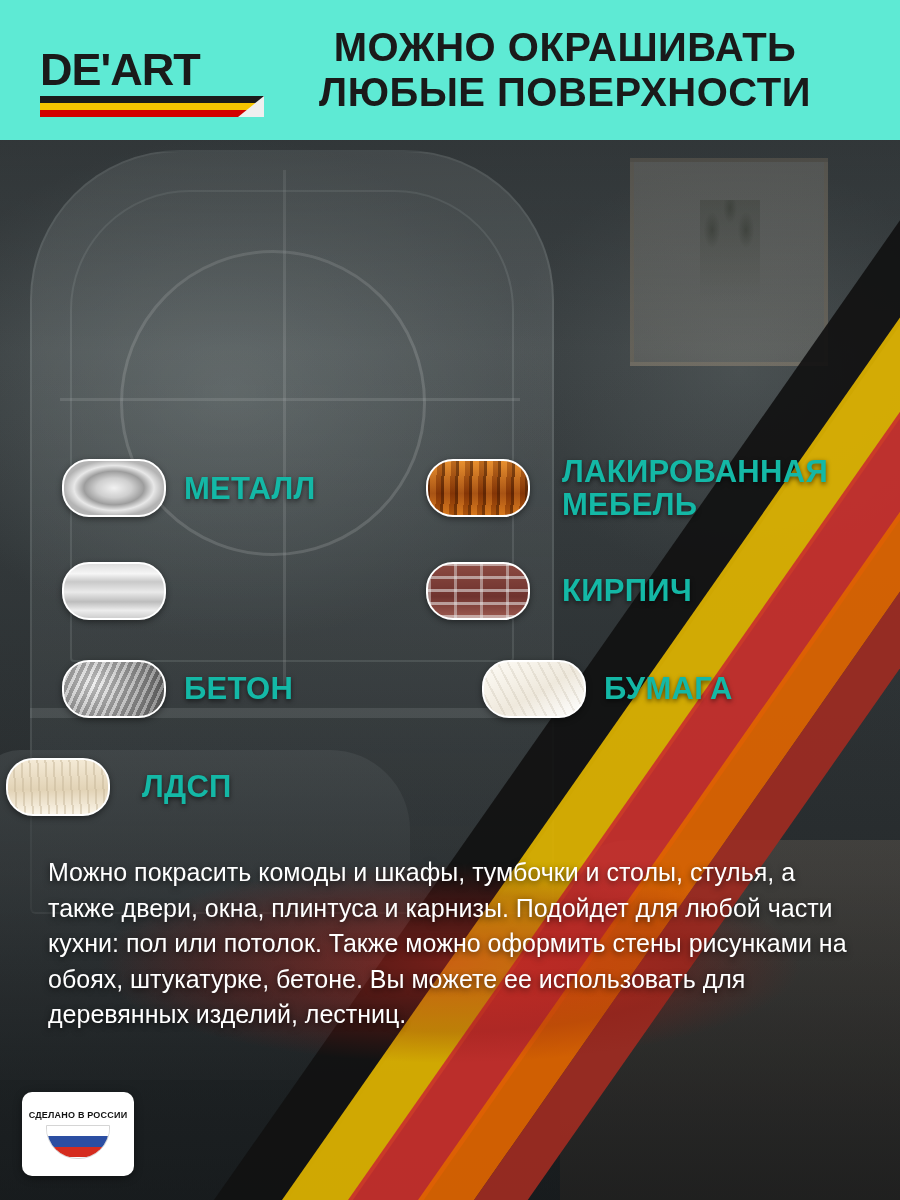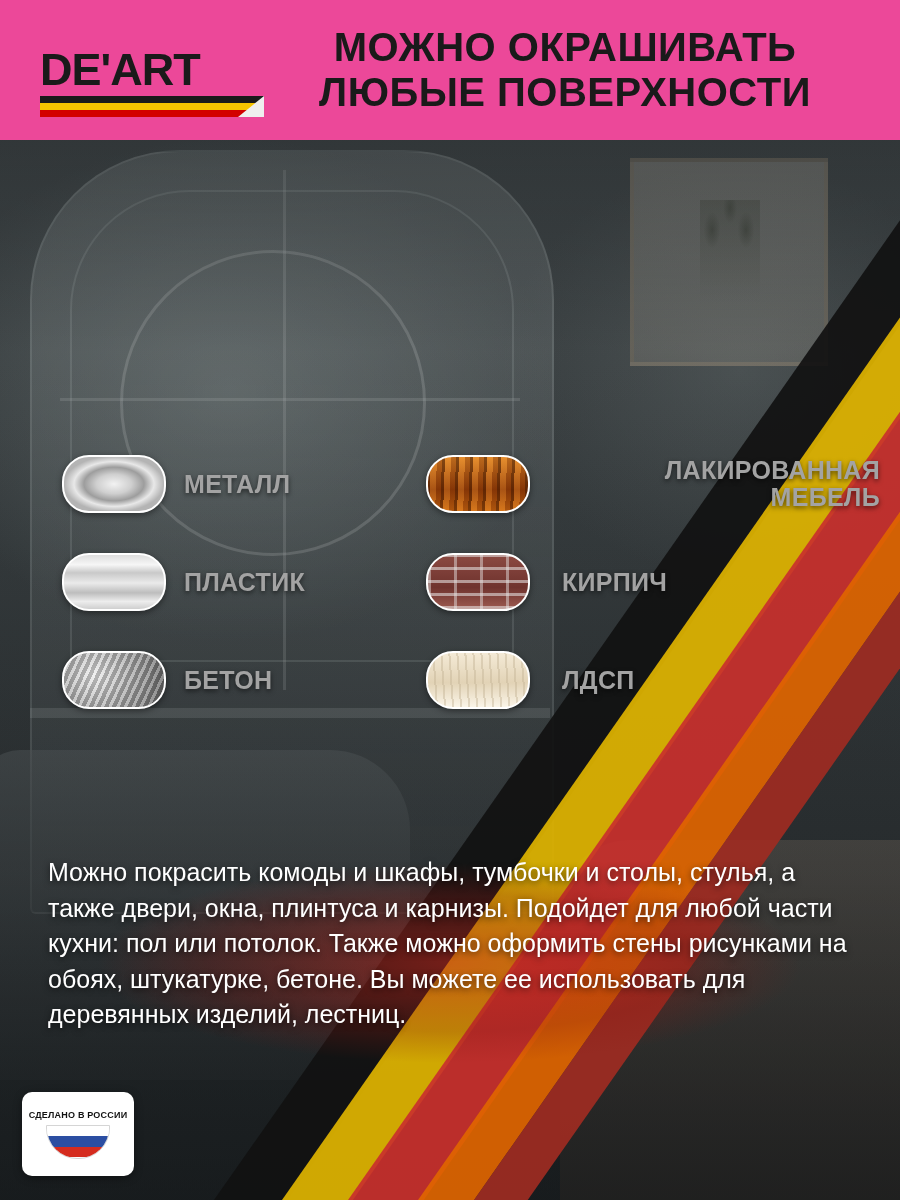"DE'ART" .header { background: #ec4899 -> #5eead4 }
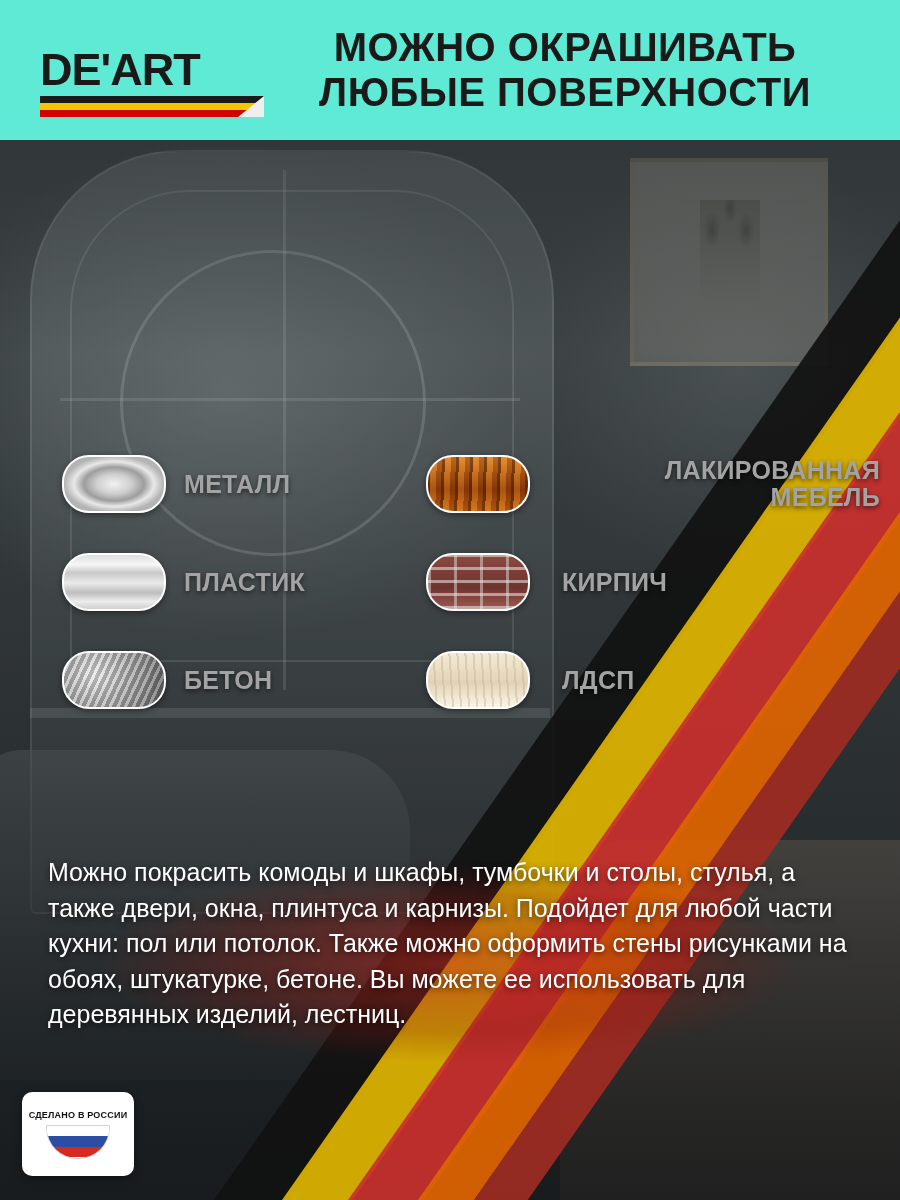"МЕТАЛЛ" .surface-label { color: #a3a3a3 -> #14b8a6; font-size: 25px -> 31px; text-align: right -> none }
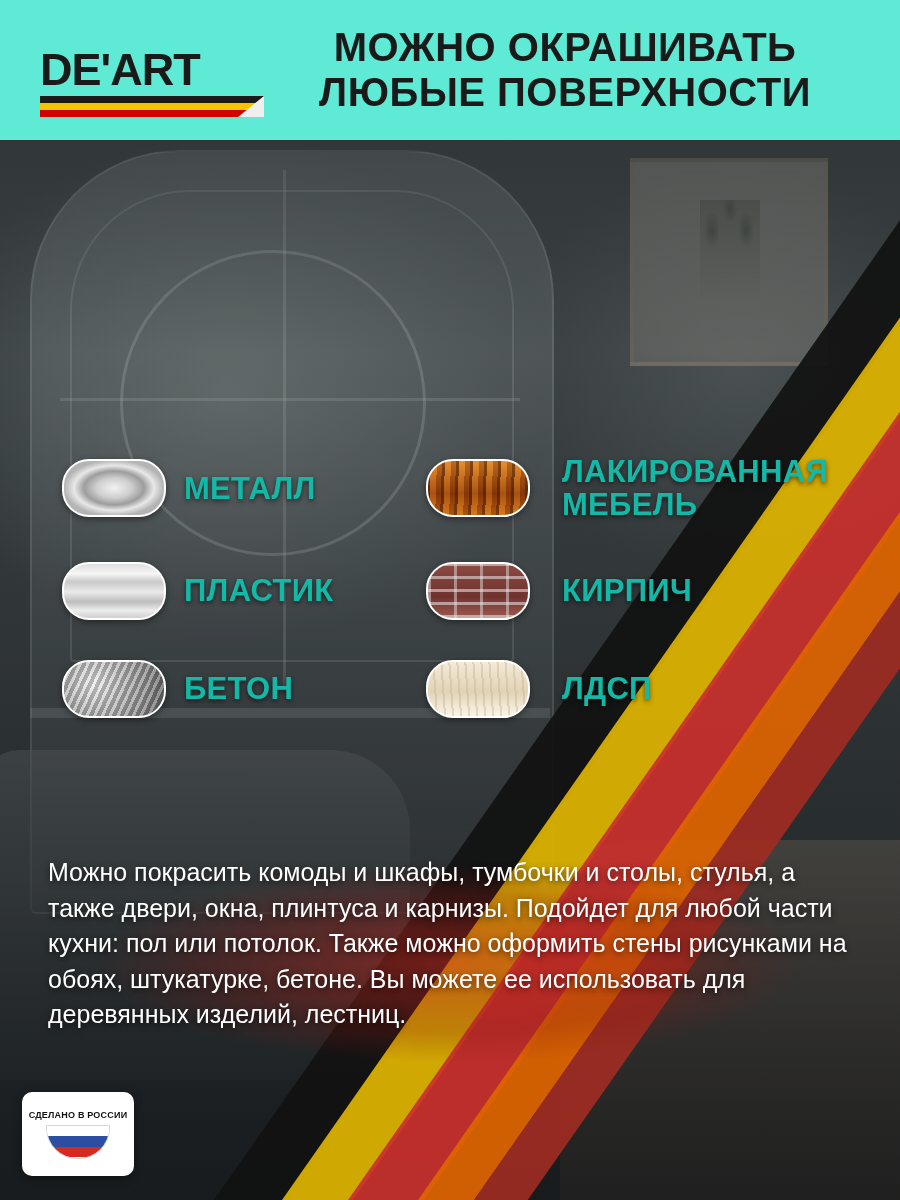"ПЛАСТИК" div.surface-label { html: <div>ПЛАСТИК</div> -> none }
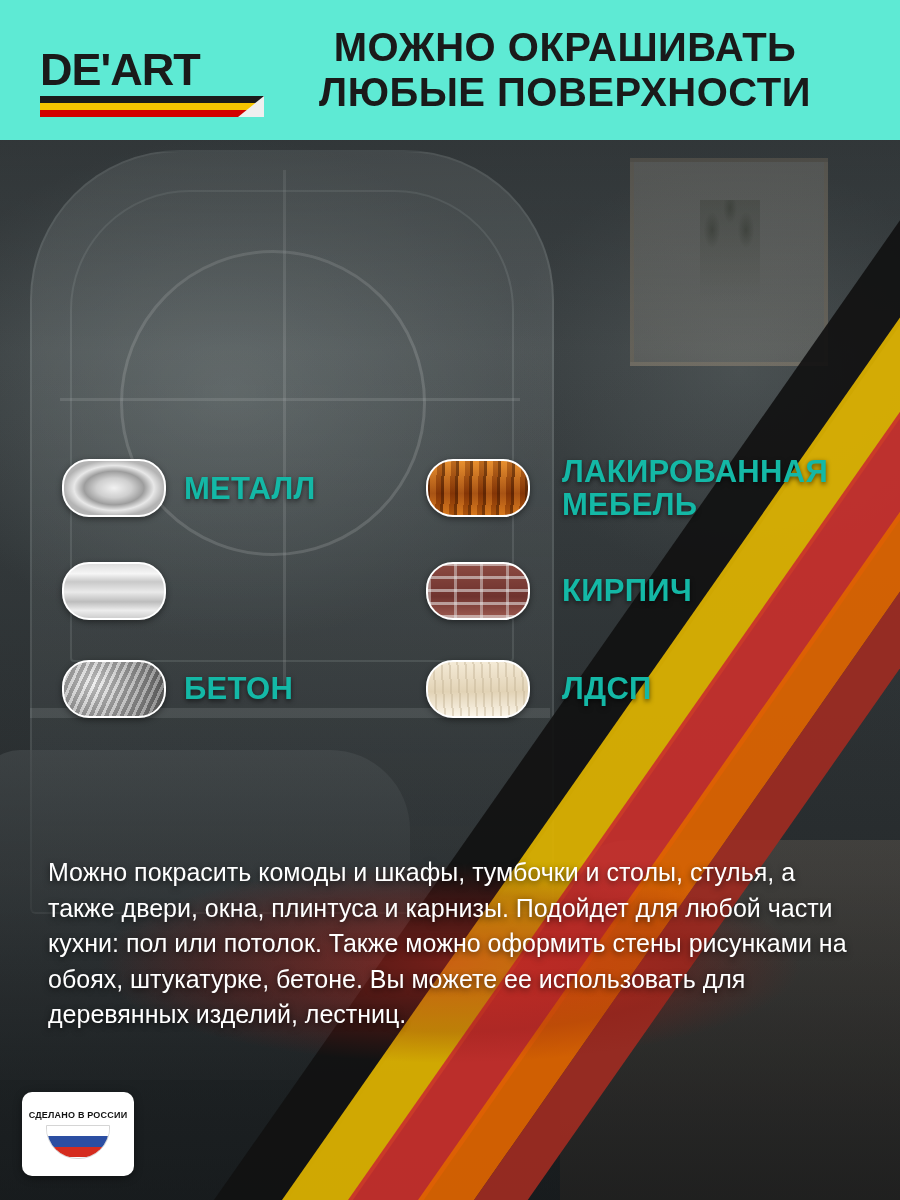"БУМАГА" div.surface { html: none -> <div> <div></div> <div>БУМАГА</div> </div> }
